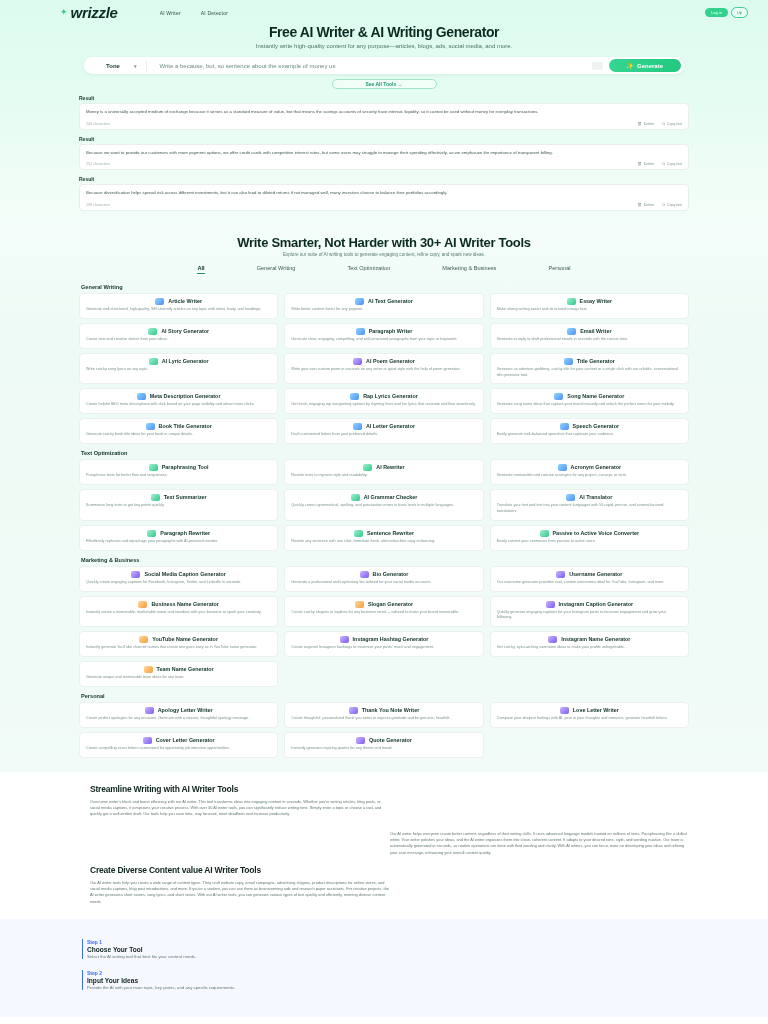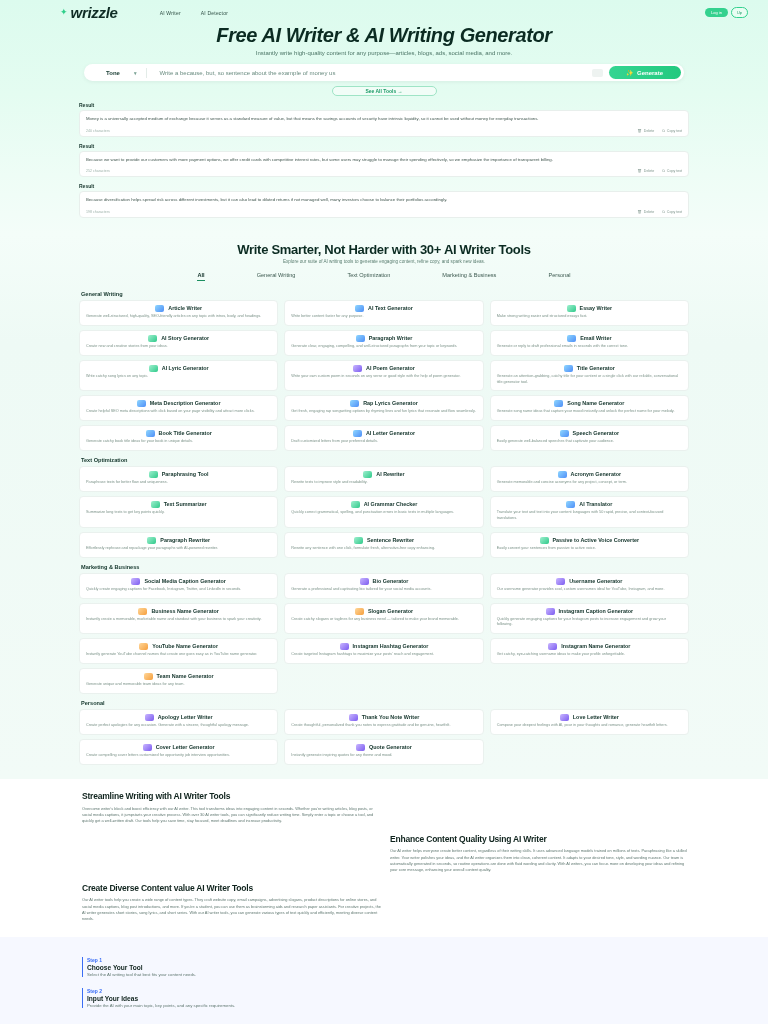"Free AI Writer & AI" .hero-title { font-size: 20px -> 14px; font-style: italic -> none }
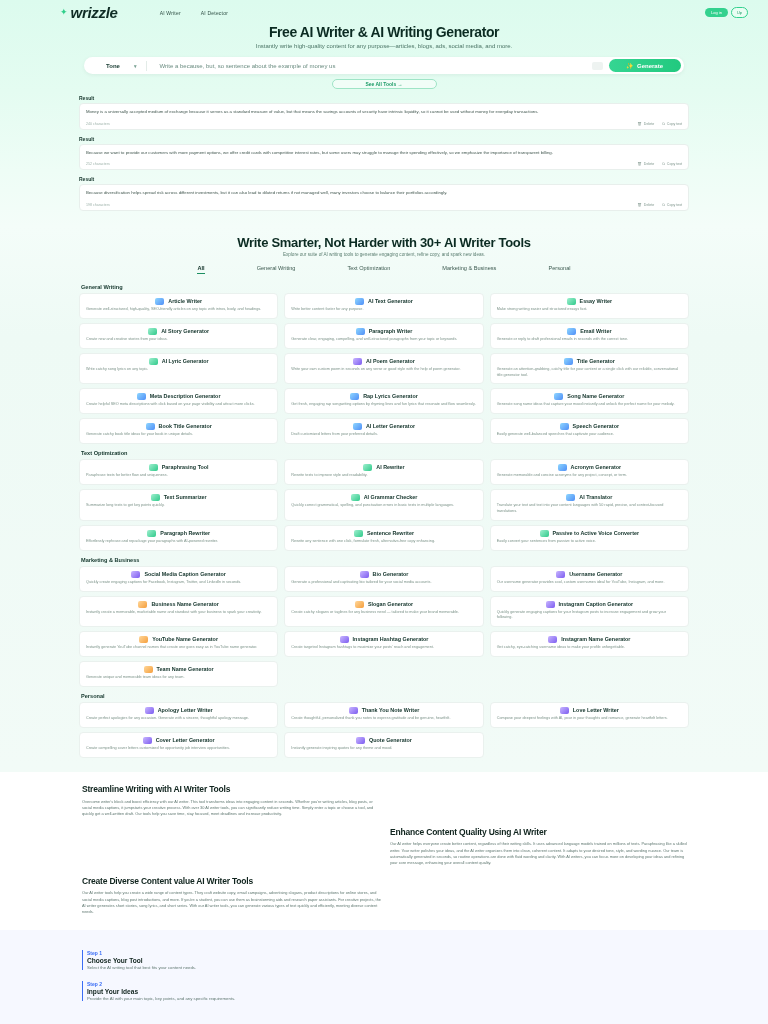"Streamline Writing with AI Writer" .art.left { margin-left: 8px -> 16px }
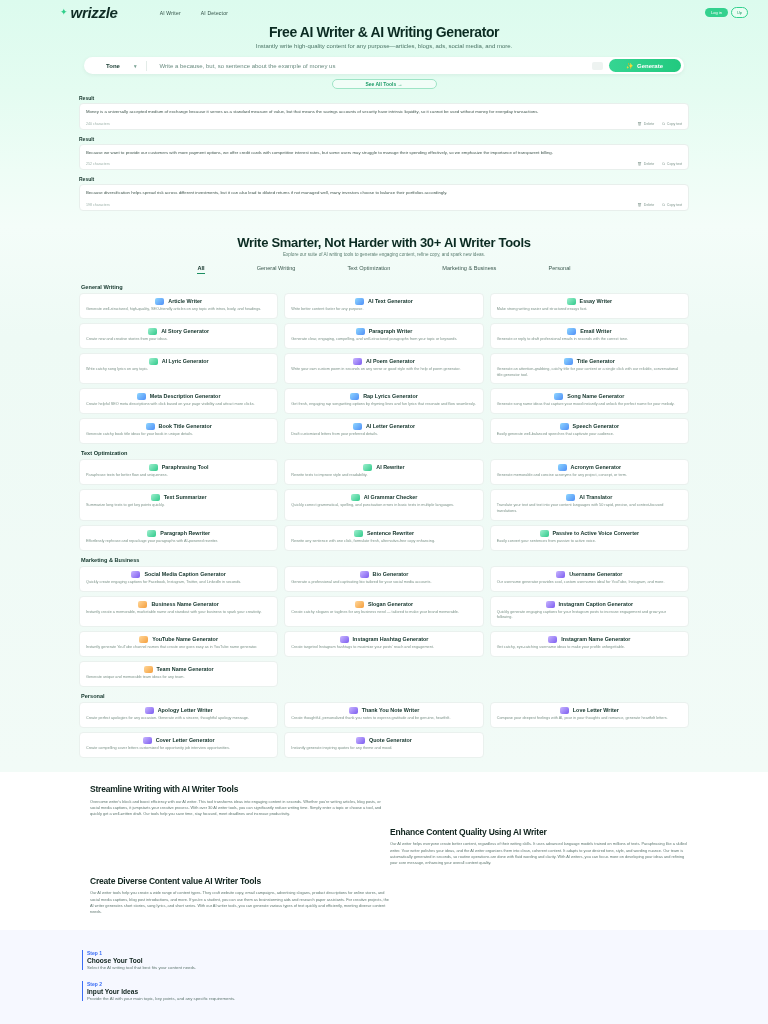"Enhance Content Quality Using AI" h2 { html: <h2>Enhance Content Quality Using AI Writer</h2> -> none }
